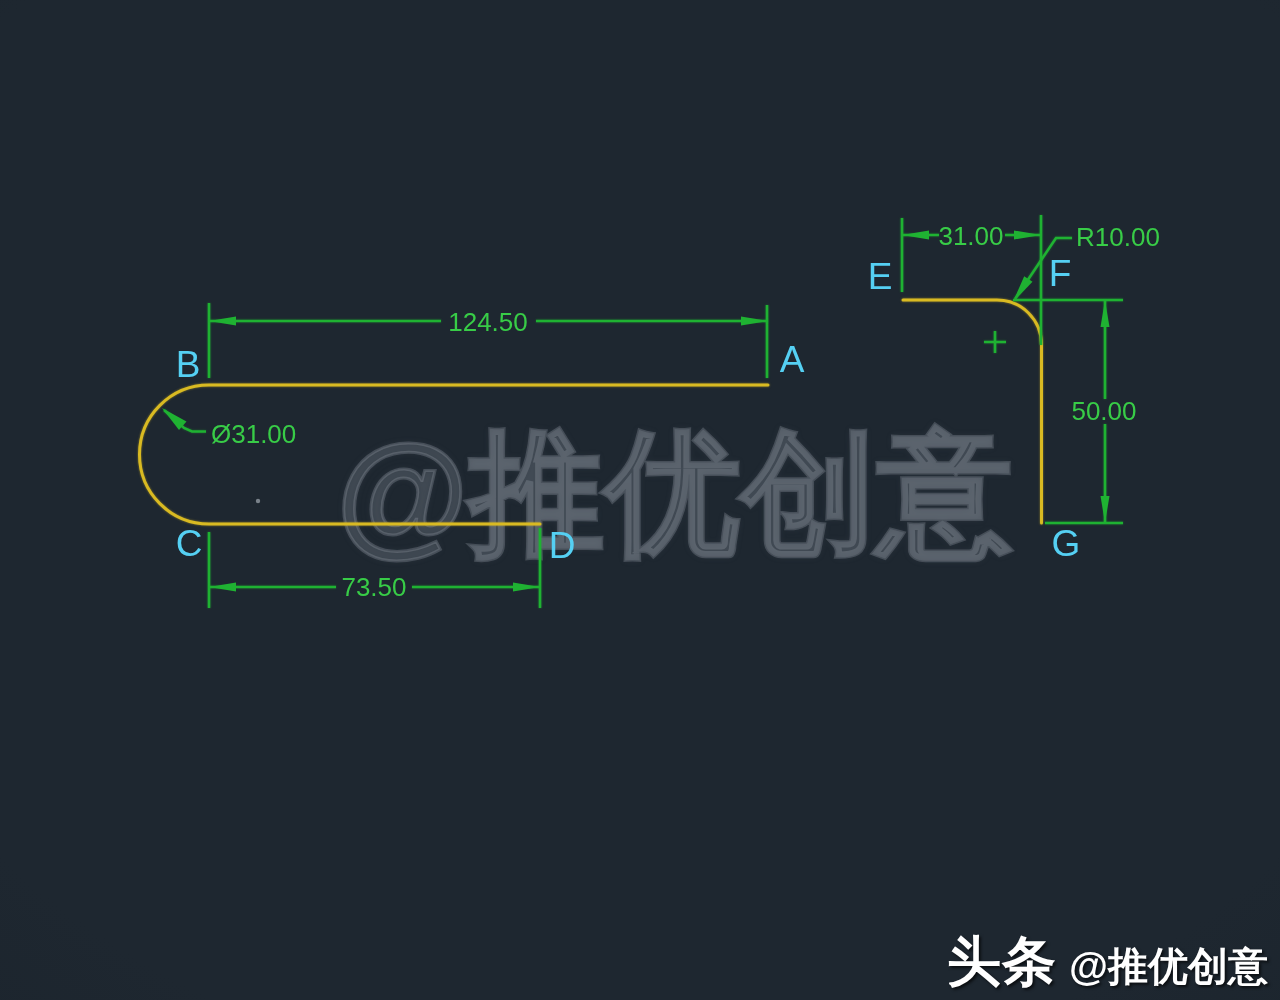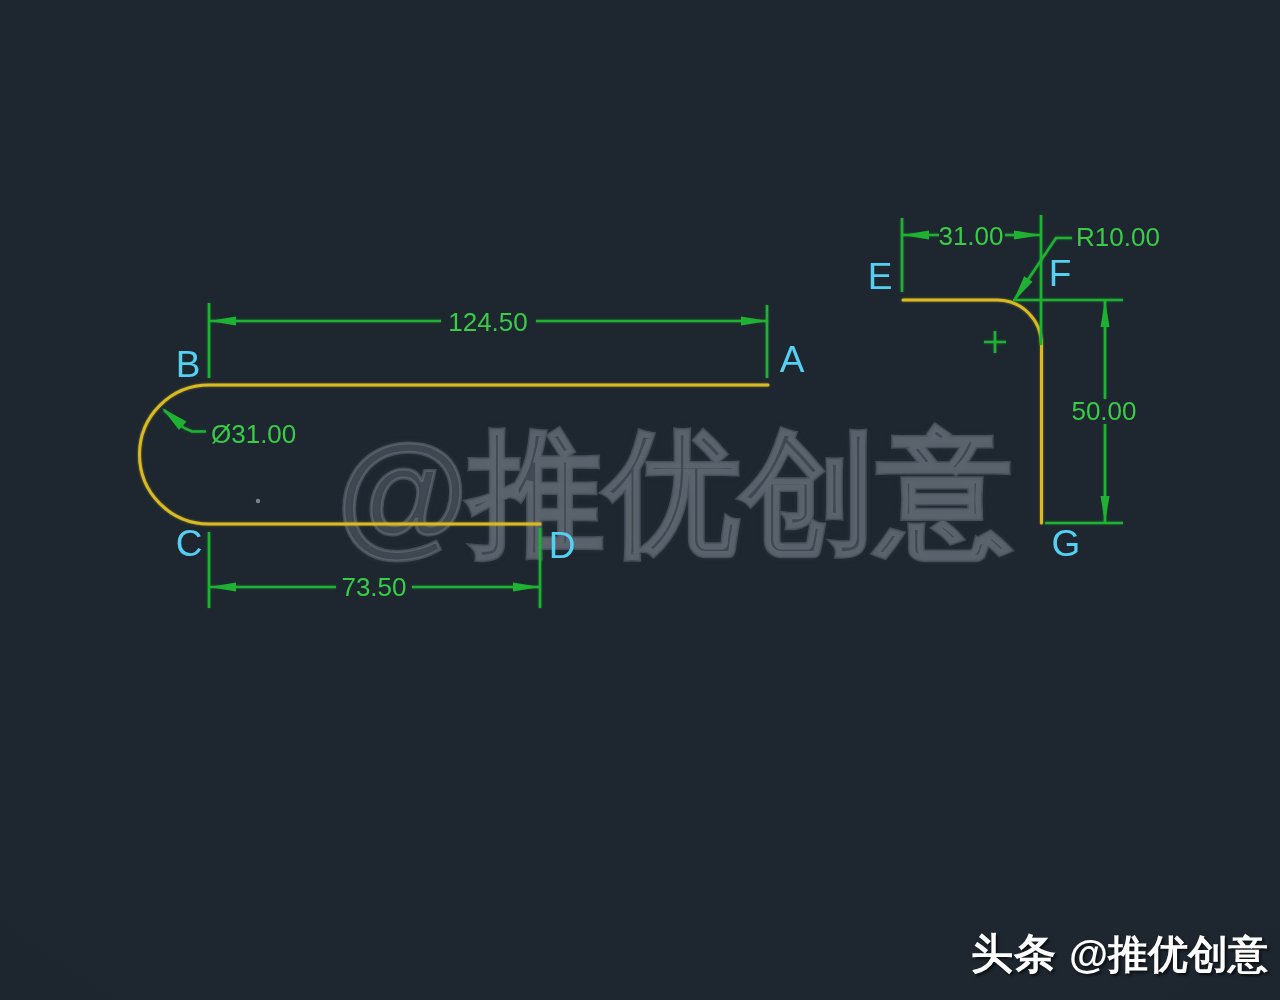"头条" .footer .brand { font-size: 42px -> 54px }
